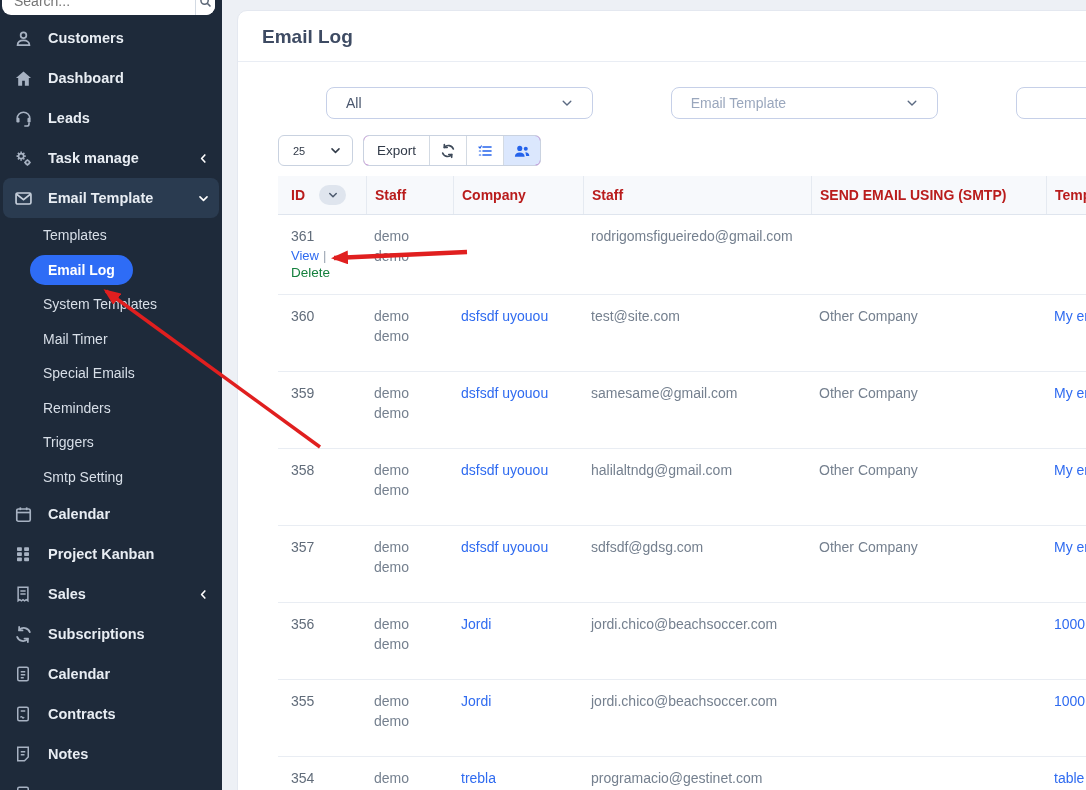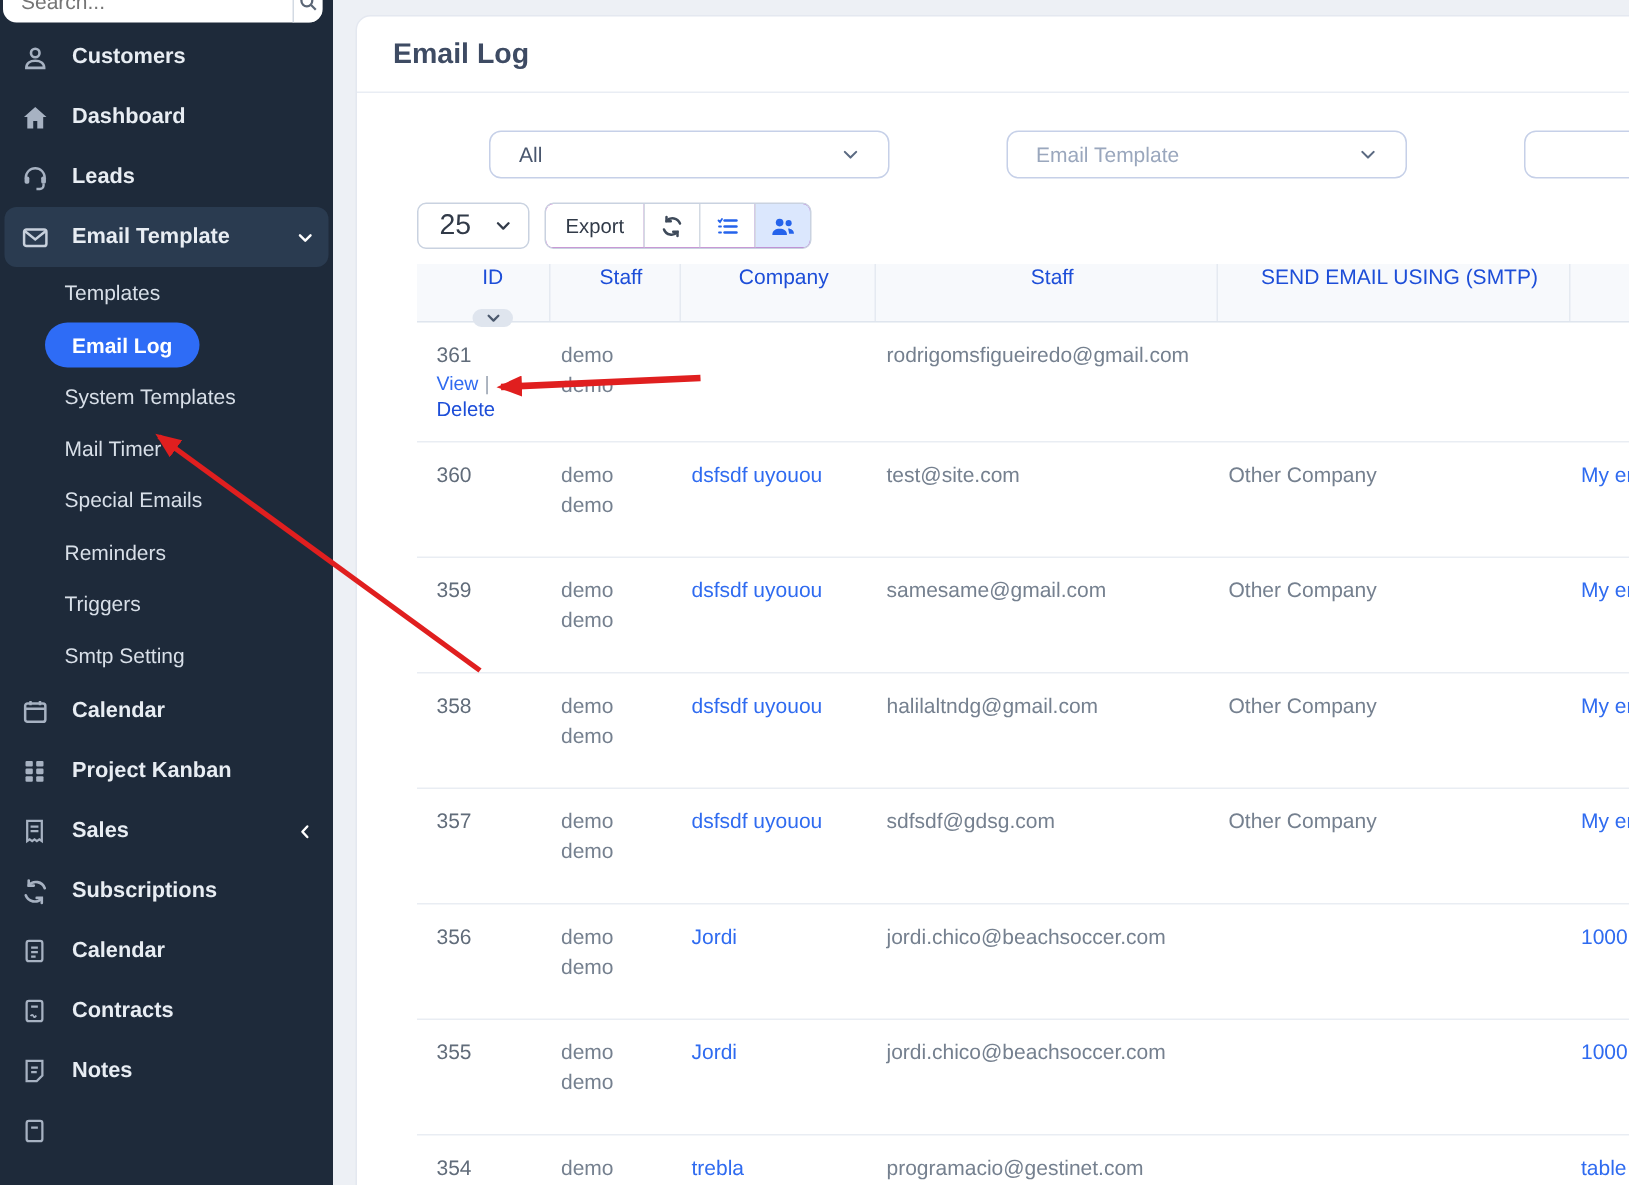"Task manage" div.nav-item { html: none -> <div> <span> <svg> <circle></circle> <path></path> <circle></circle> <path></path> </svg> </span> <span>Task manage</span> <span> <svg> <polyline></polyline> </svg> </span> </div> }
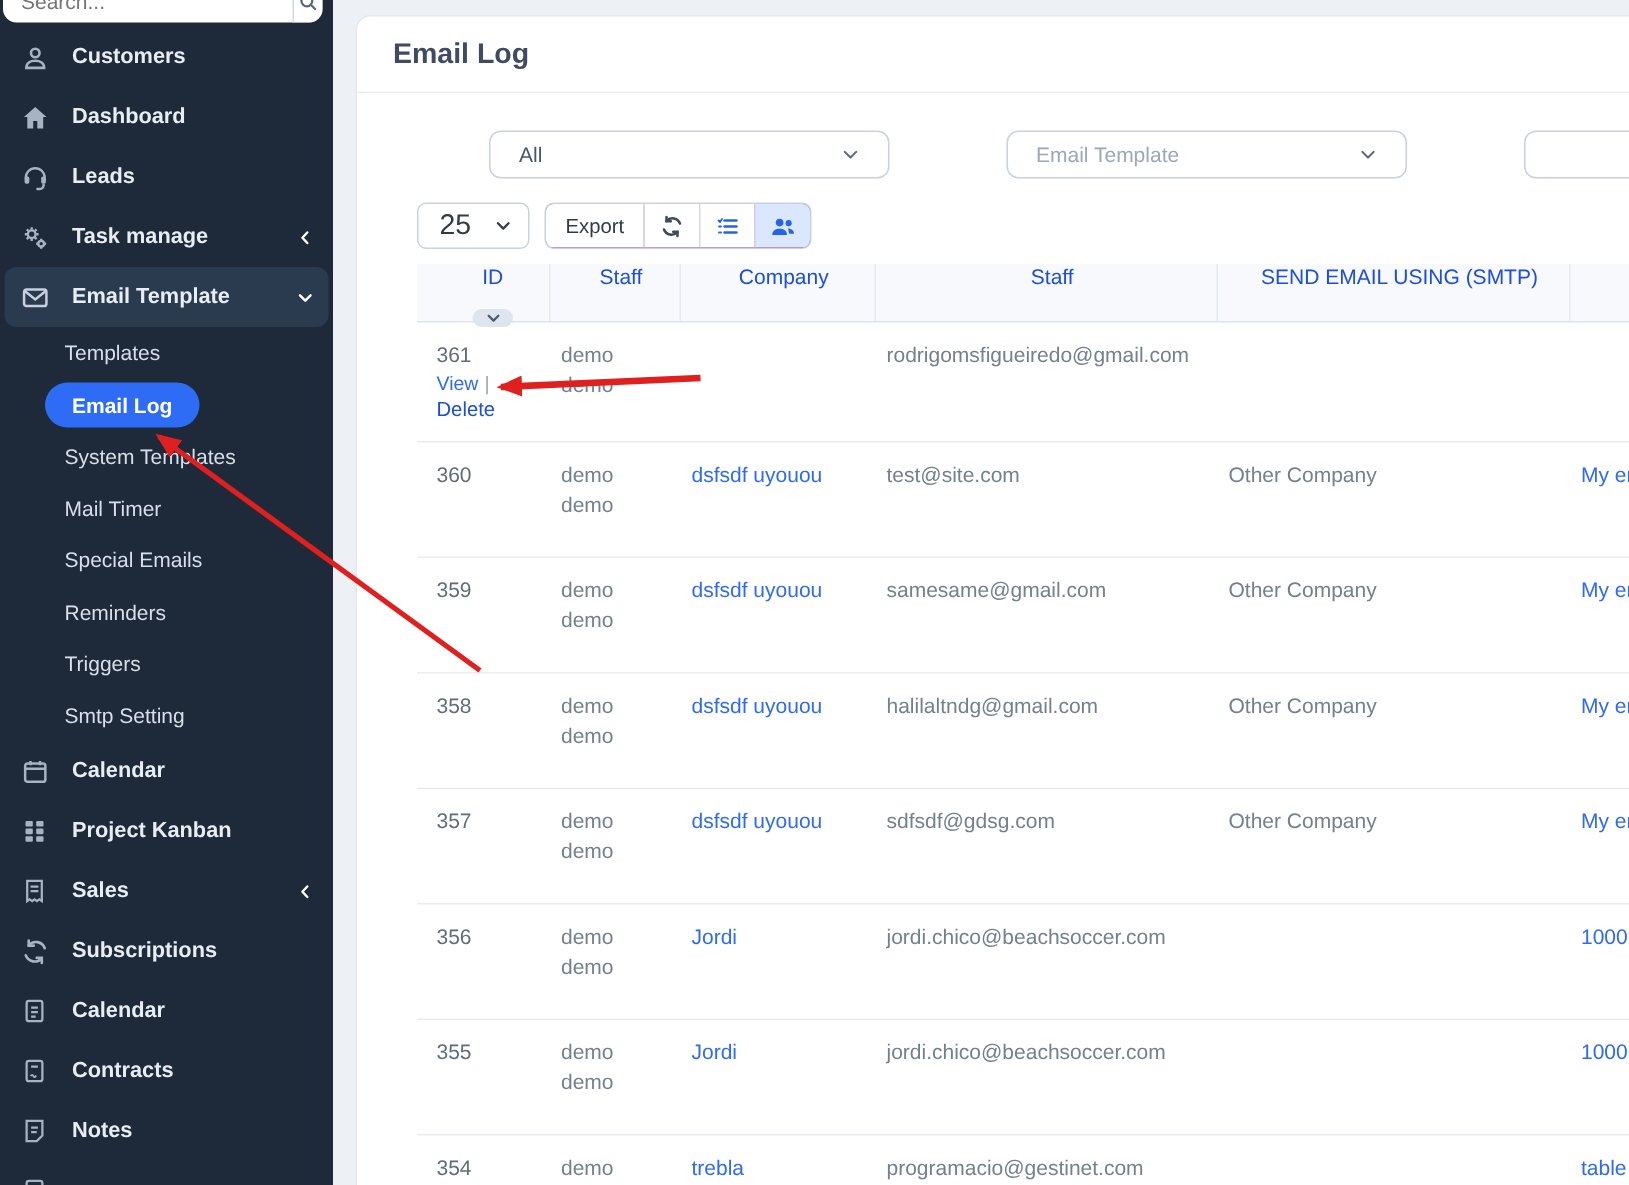"25" .page-select { font-size: 19px -> 11px }
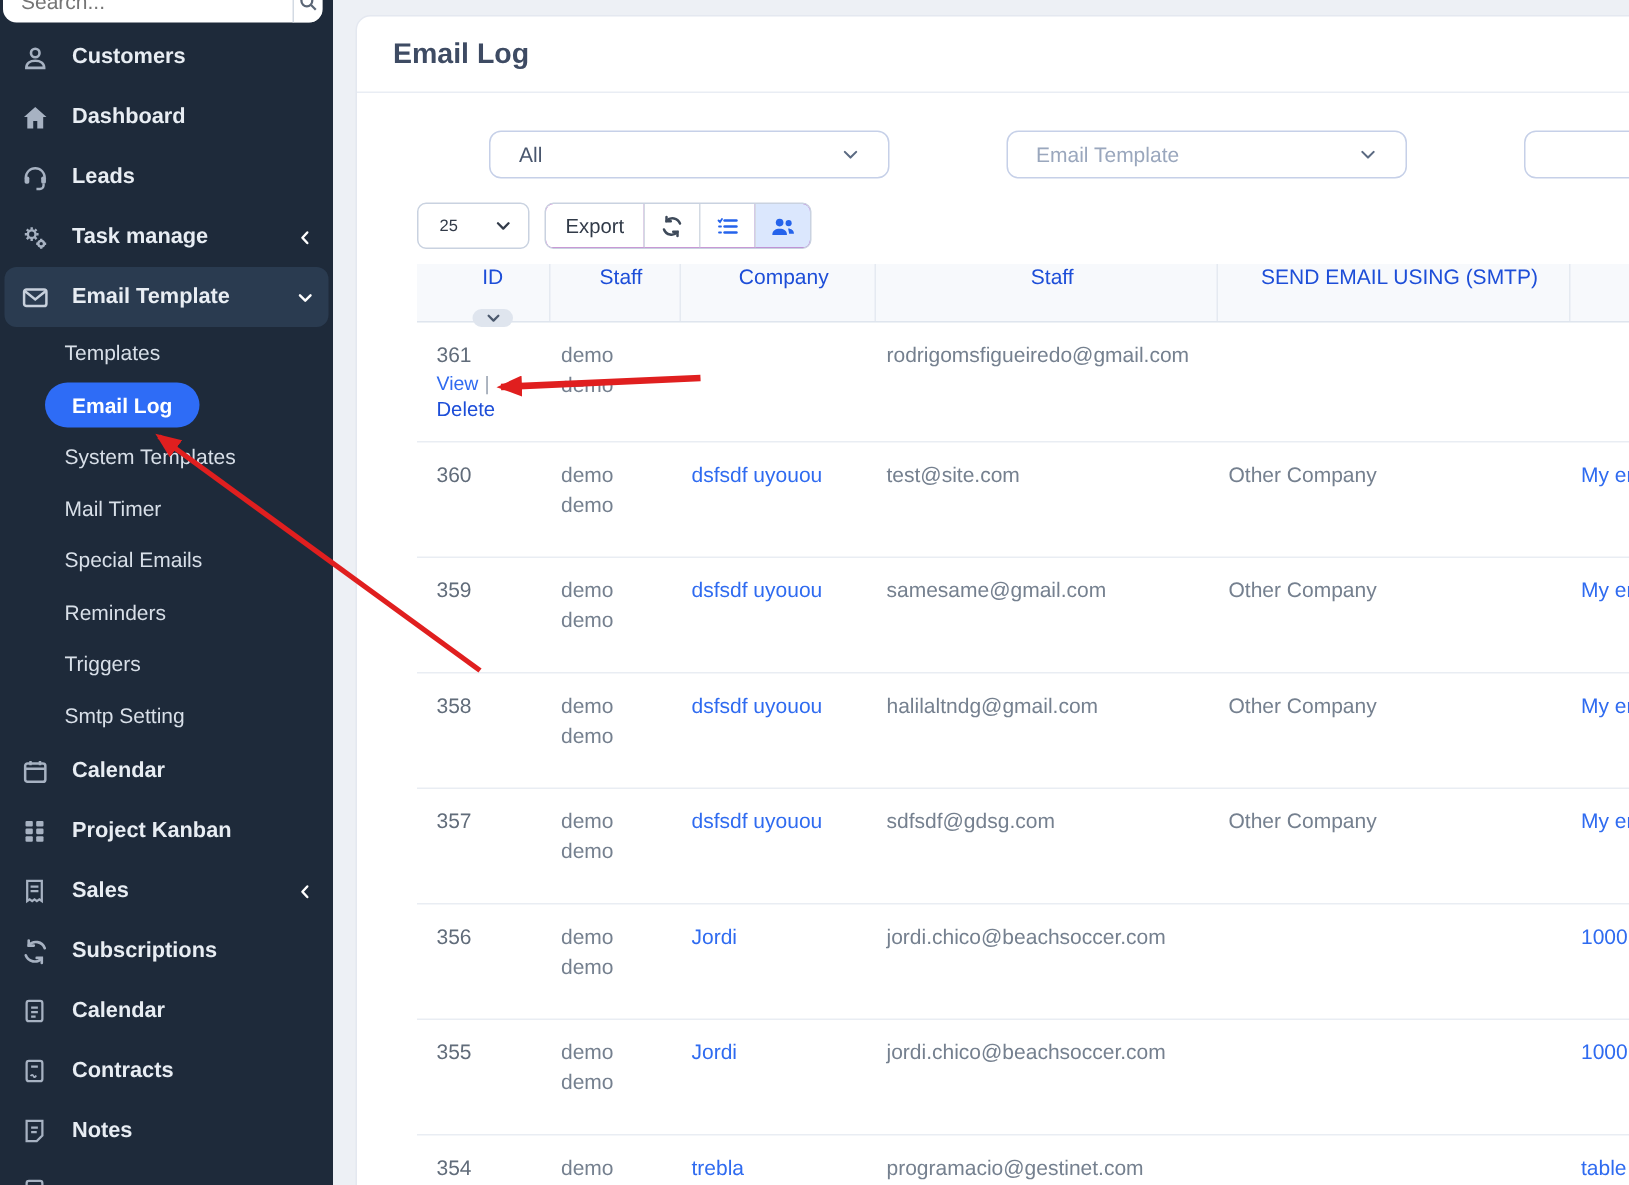"ID" .th { color: #1d4ed8 -> #b91c1c; flex-direction: column -> none; font-weight: 400 -> 700 }
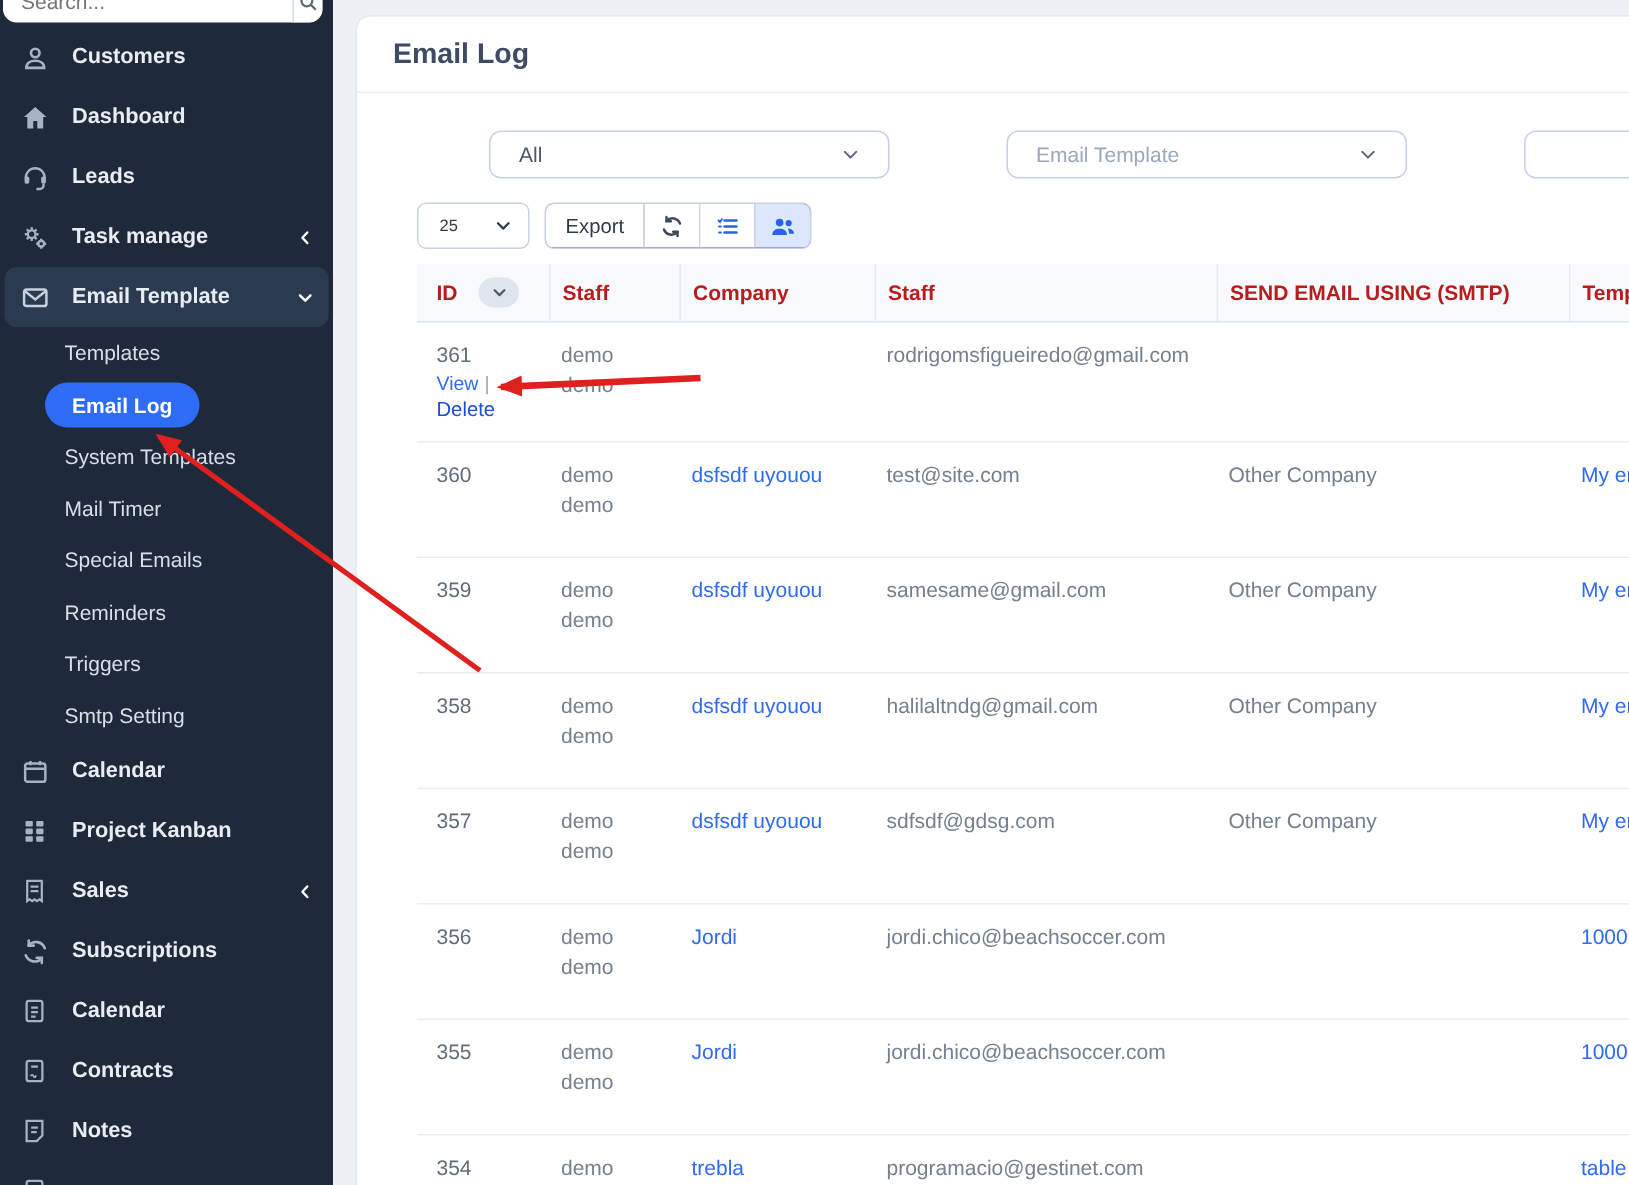"Delete" a.del { color: #1d4ed8 -> #15803d }
